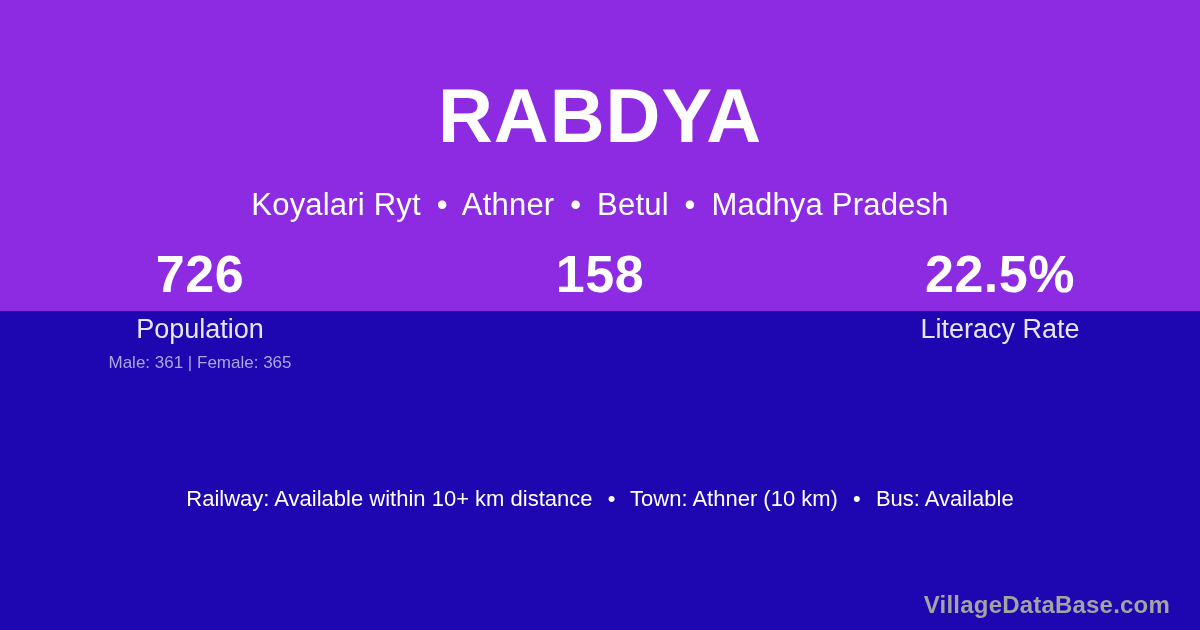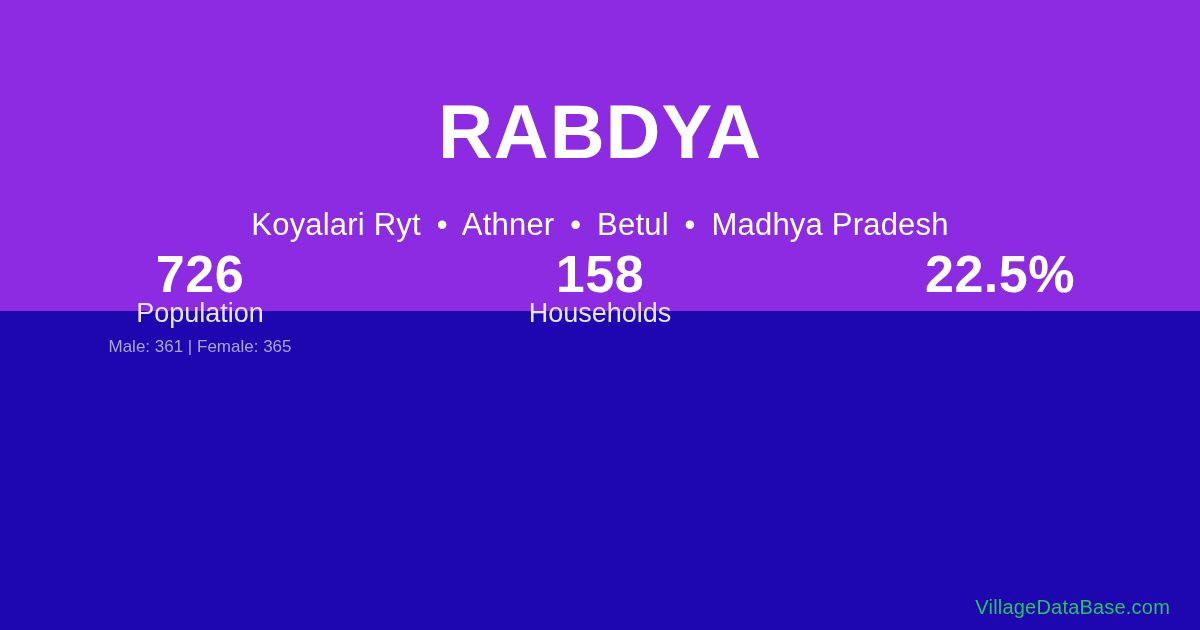"RABDYA" .village-title { margin: 16px -> 0 }
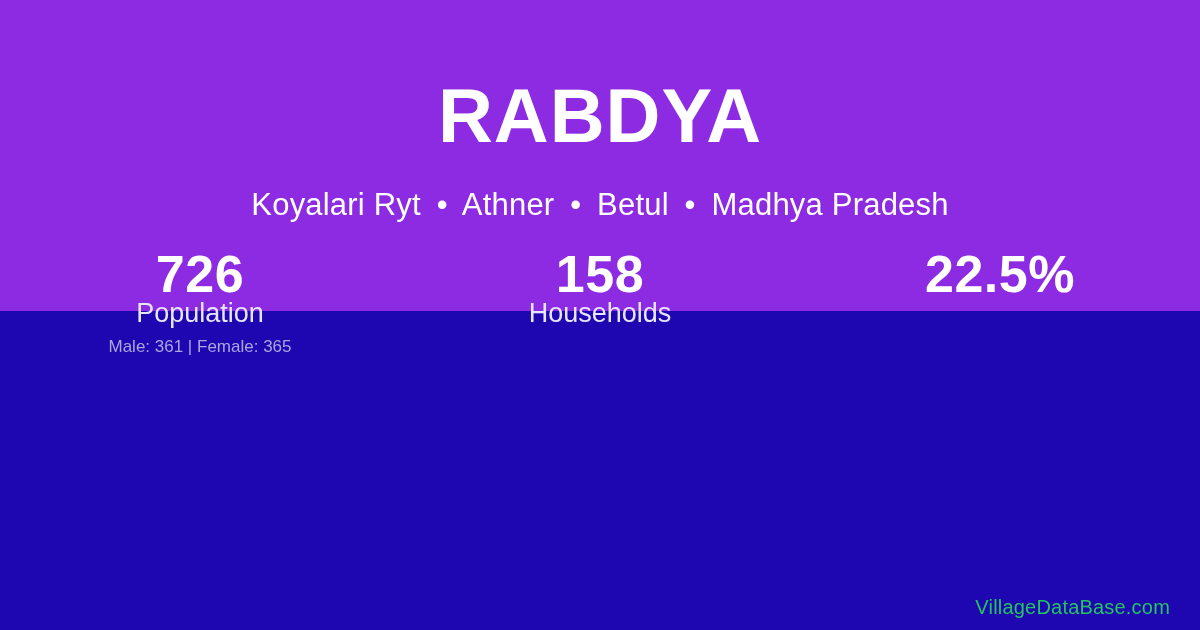"Population" .stat-label { margin-top: 0 -> 16px }
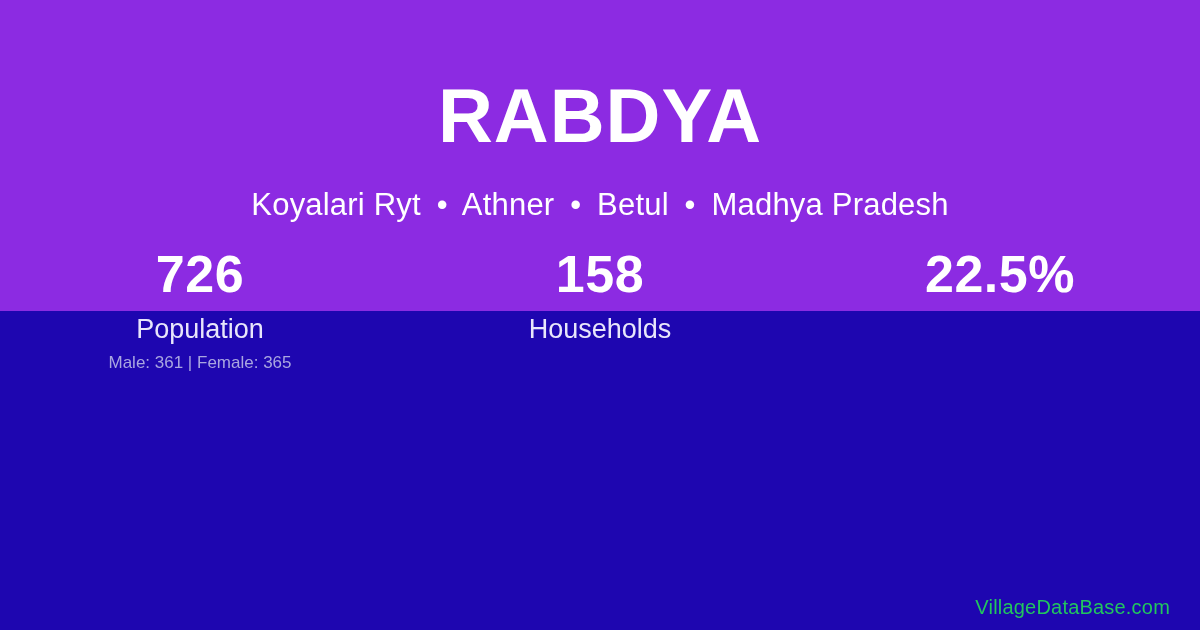"Households" div.stat-label { html: <div>Households</div> -> none }
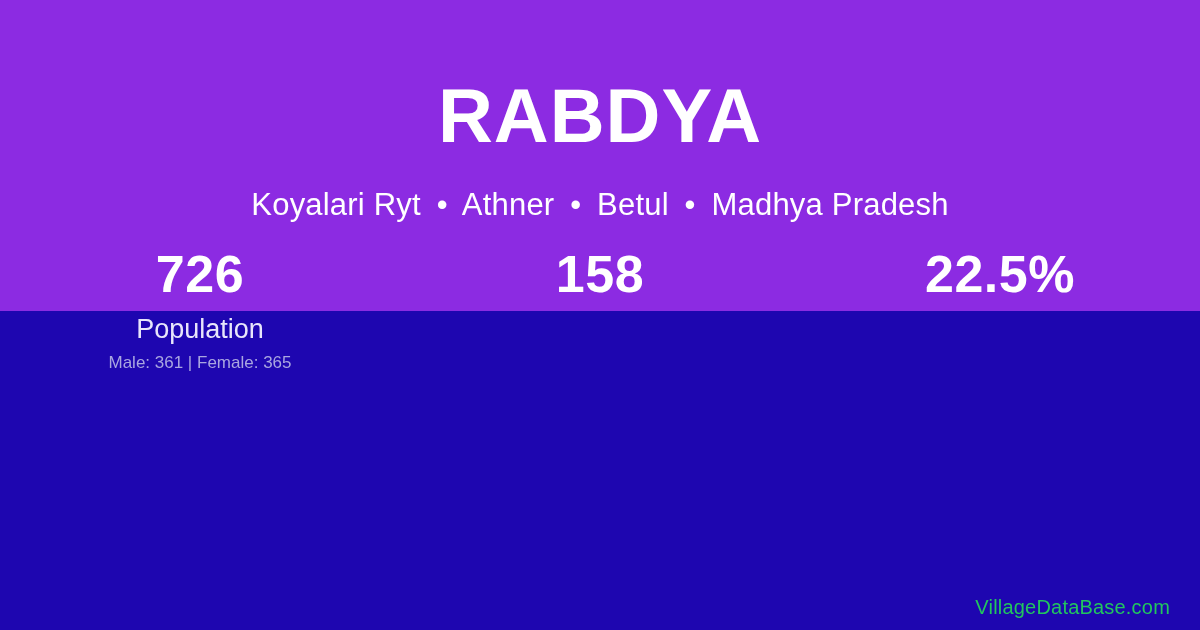"Literacy Rate" div.stat-label { html: none -> <div>Literacy Rate</div> }
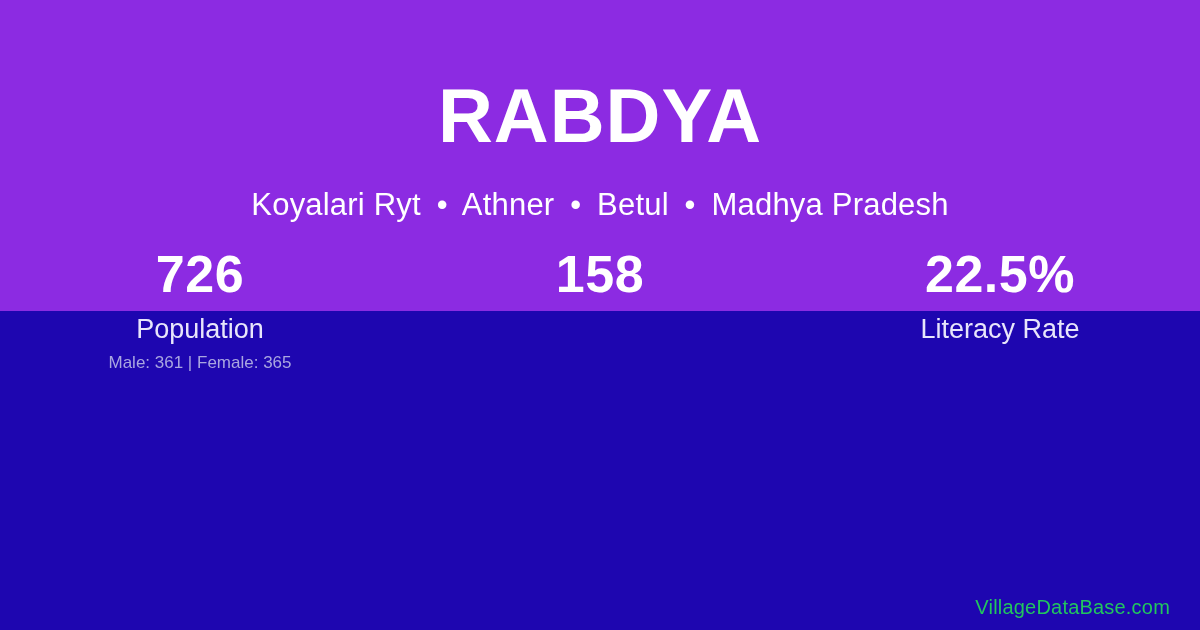"Railway: Available within 10+ km" div.info-line { html: none -> <div> <span>Railway: Available within 10+ km distance</span> <span>•</span> <span>Town: Athner (10 km)</span> <span>•</span> <span>Bus: Available</span> </div> }
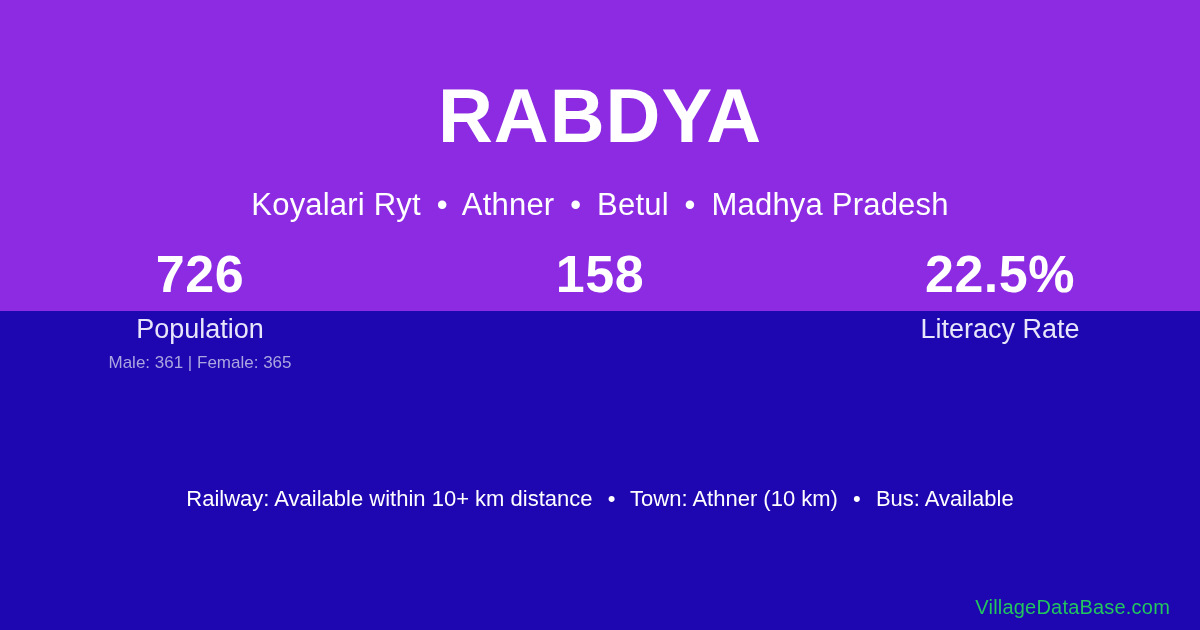"VillageDataBase.com" .brand { color: #22c55e -> #a3a3a3; font-size: 20px -> 24px; font-weight: 400 -> 700 }
